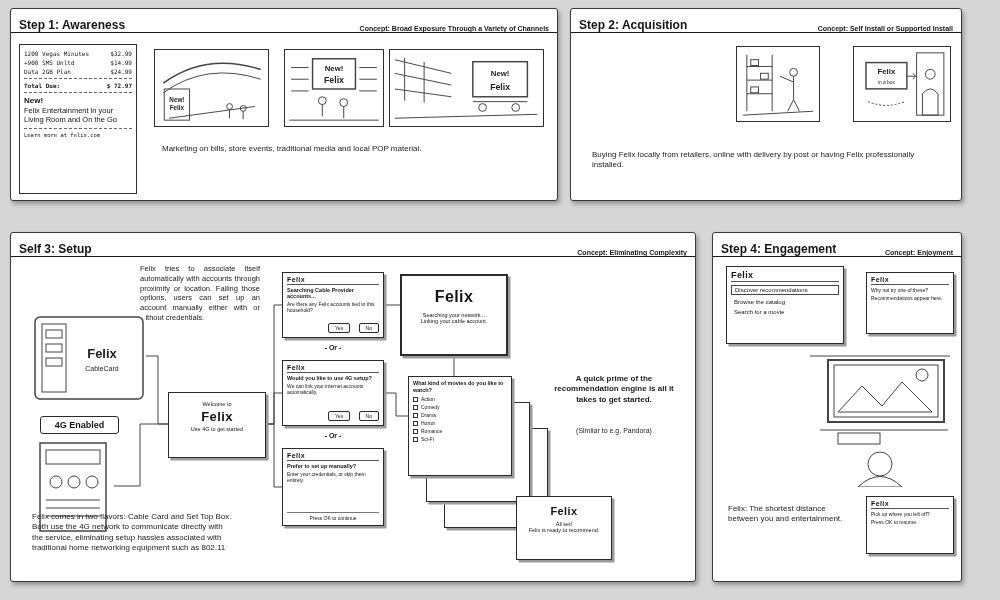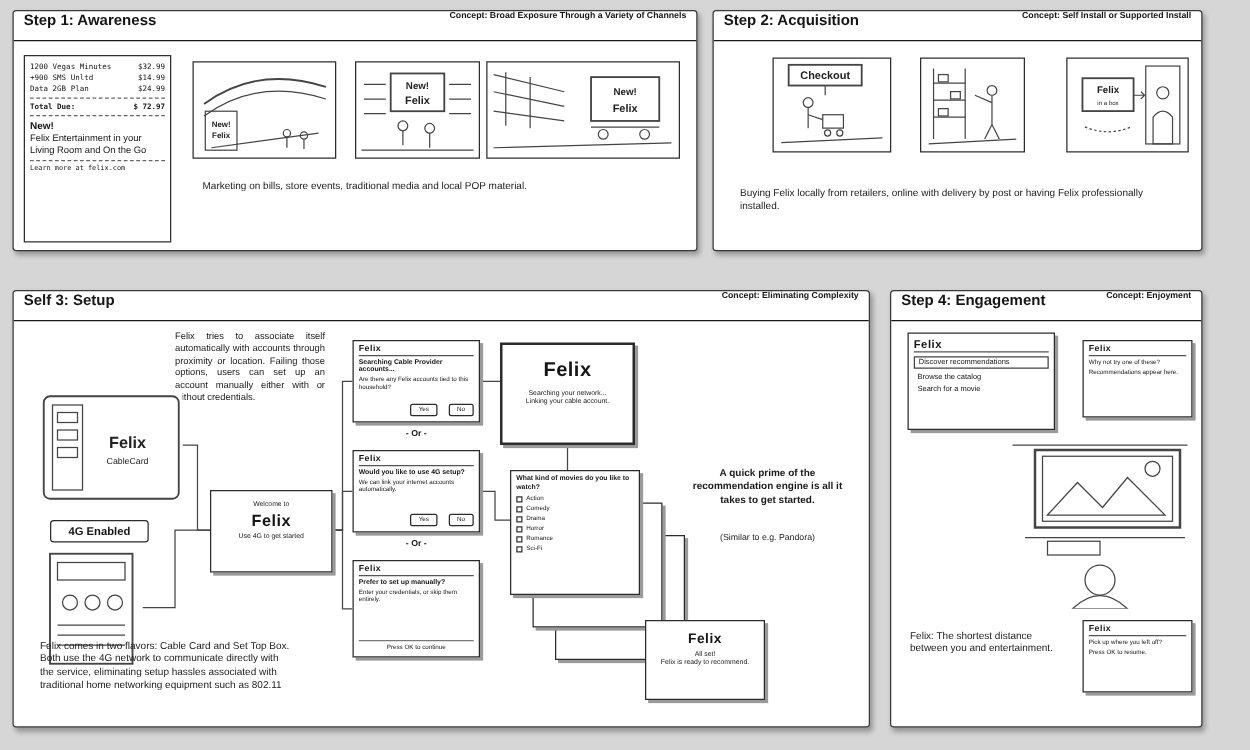"Step 1: Awareness" .phead { align-items: flex-start -> flex-end }
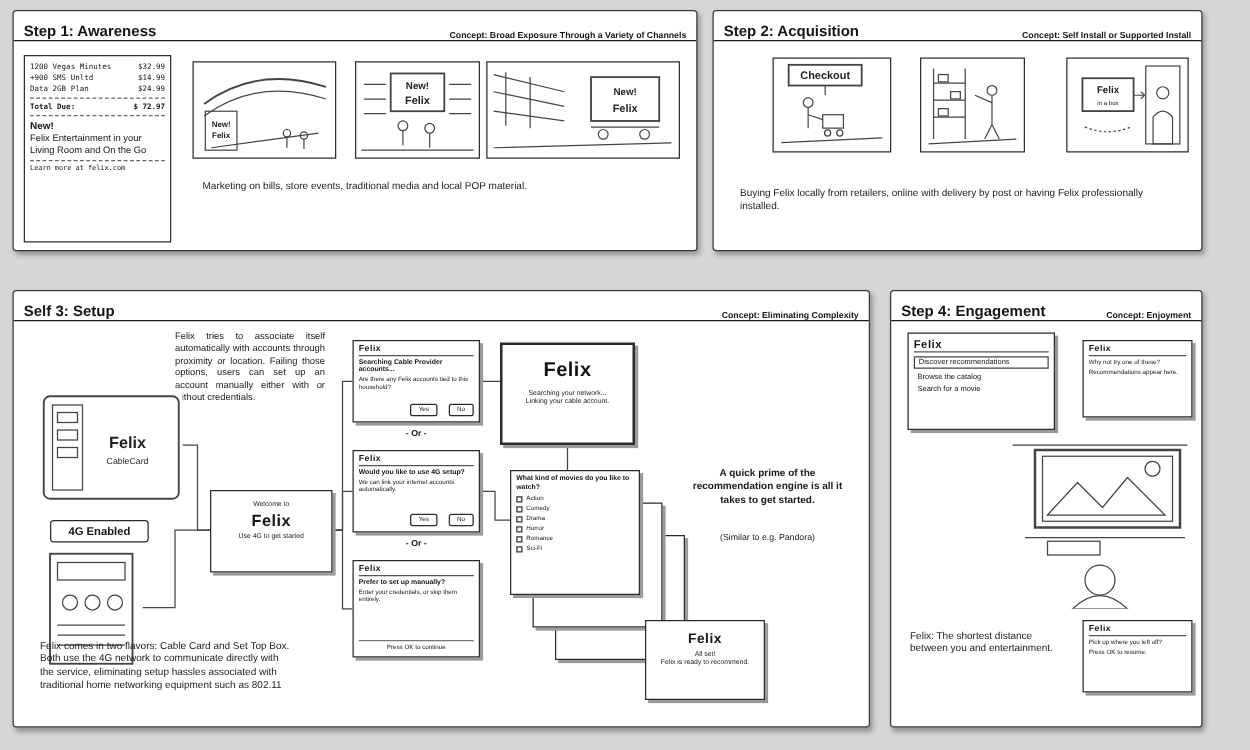"Checkout" div.sketch { html: <div> <svg> <rect></rect> <text>Checkout</text> <line></line> <circle></circle> <line></line> <line></line> <rect></rect> <circle></circle> <circle></circle> <line></line> </svg> </div> -> none }
